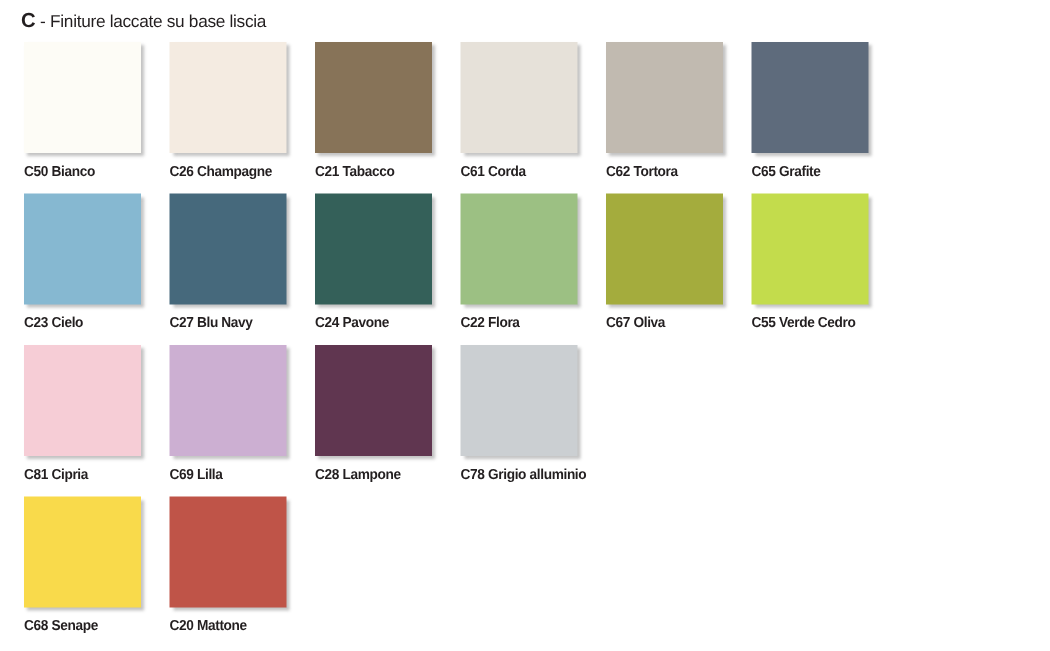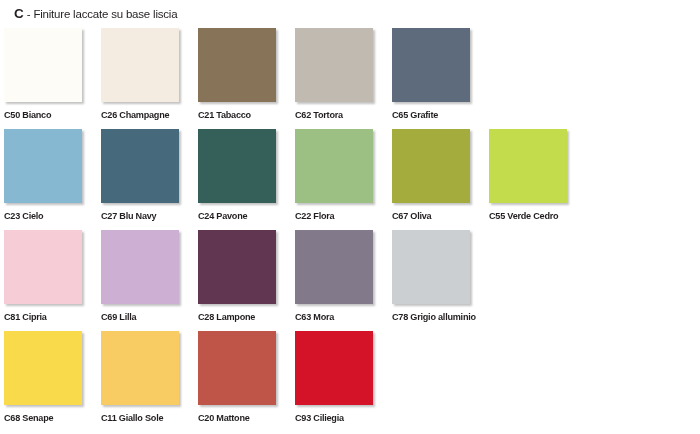"C50 Bianco" .row { padding-left: 4px -> 16px }
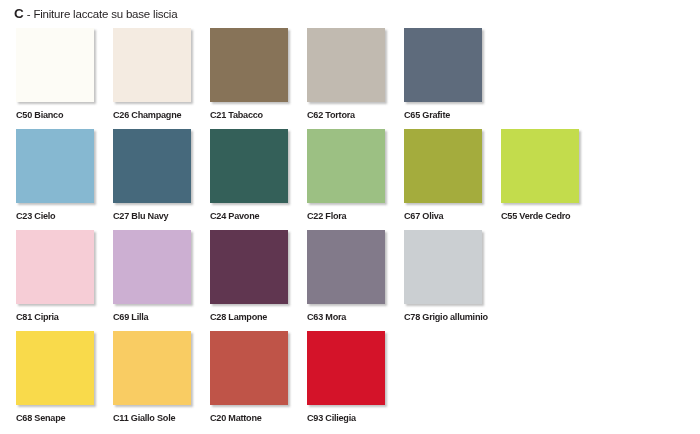"C61 Corda" div.cell { html: none -> <div> <div></div> <div>C61 Corda</div> </div> }
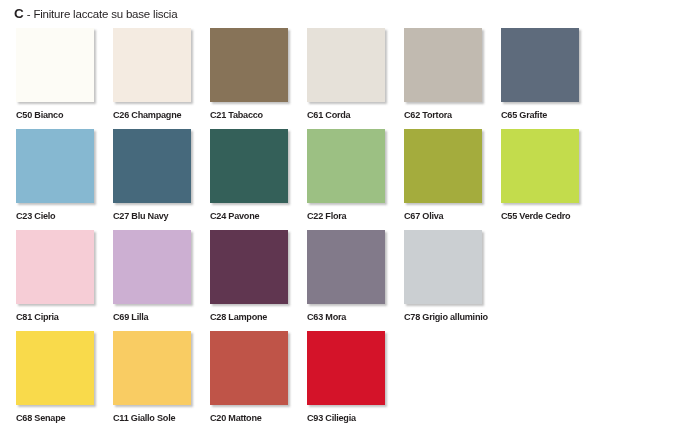"C63 Mora" div.cell { html: <div> <div></div> <div>C63 Mora</div> </div> -> none }
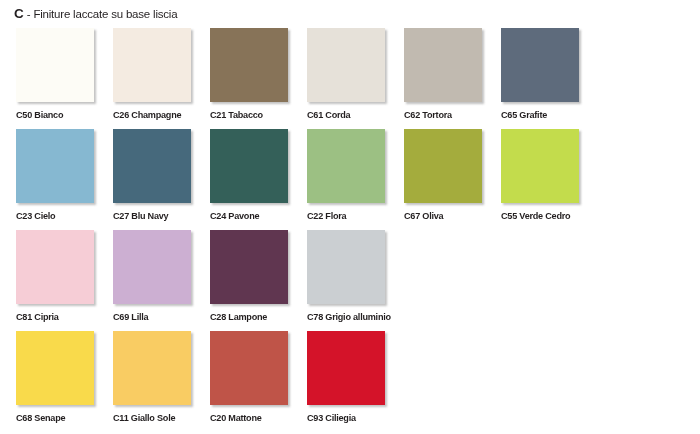"C11 Giallo Sole" div.cell { html: <div> <div></div> <div>C11 Giallo Sole</div> </div> -> none }
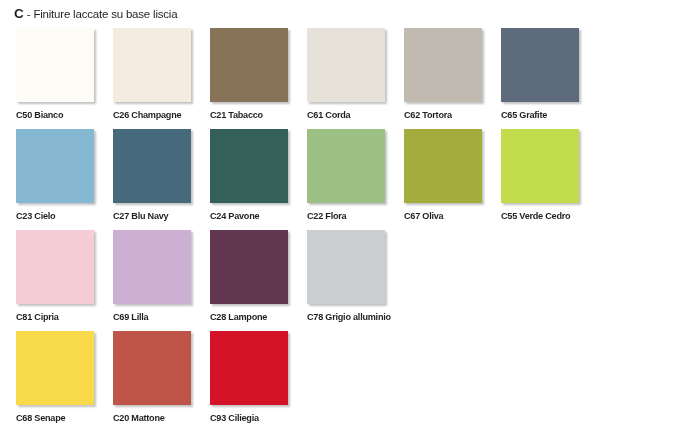"C93 Ciliegia" div.cell { html: <div> <div></div> <div>C93 Ciliegia</div> </div> -> none }
